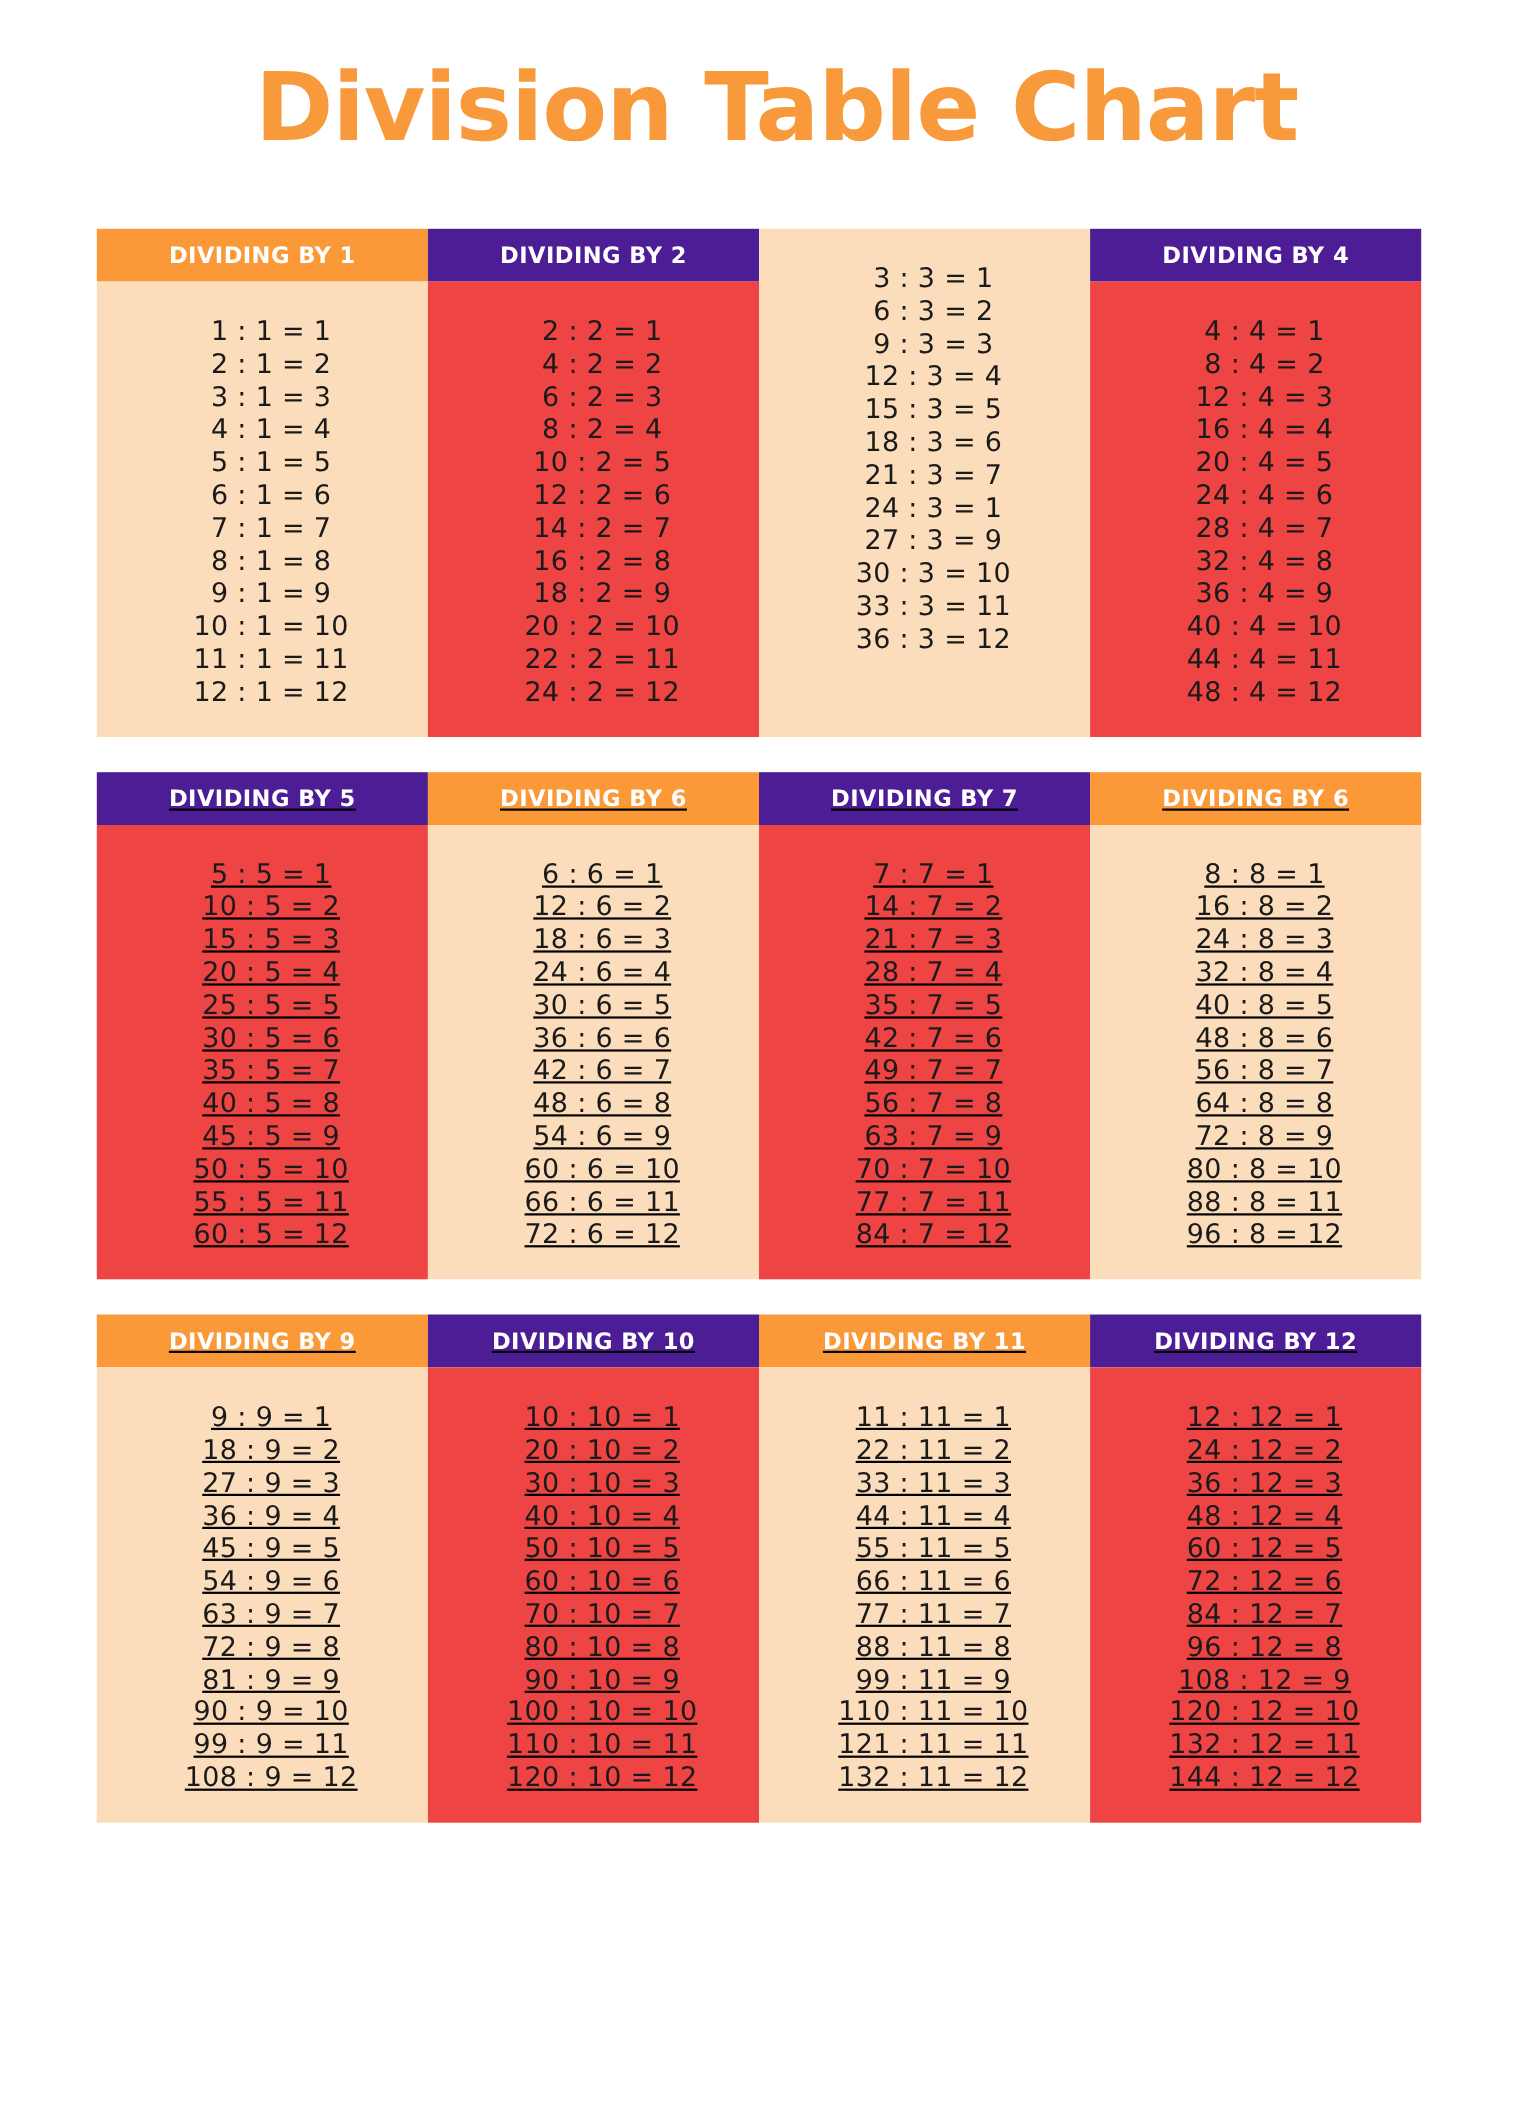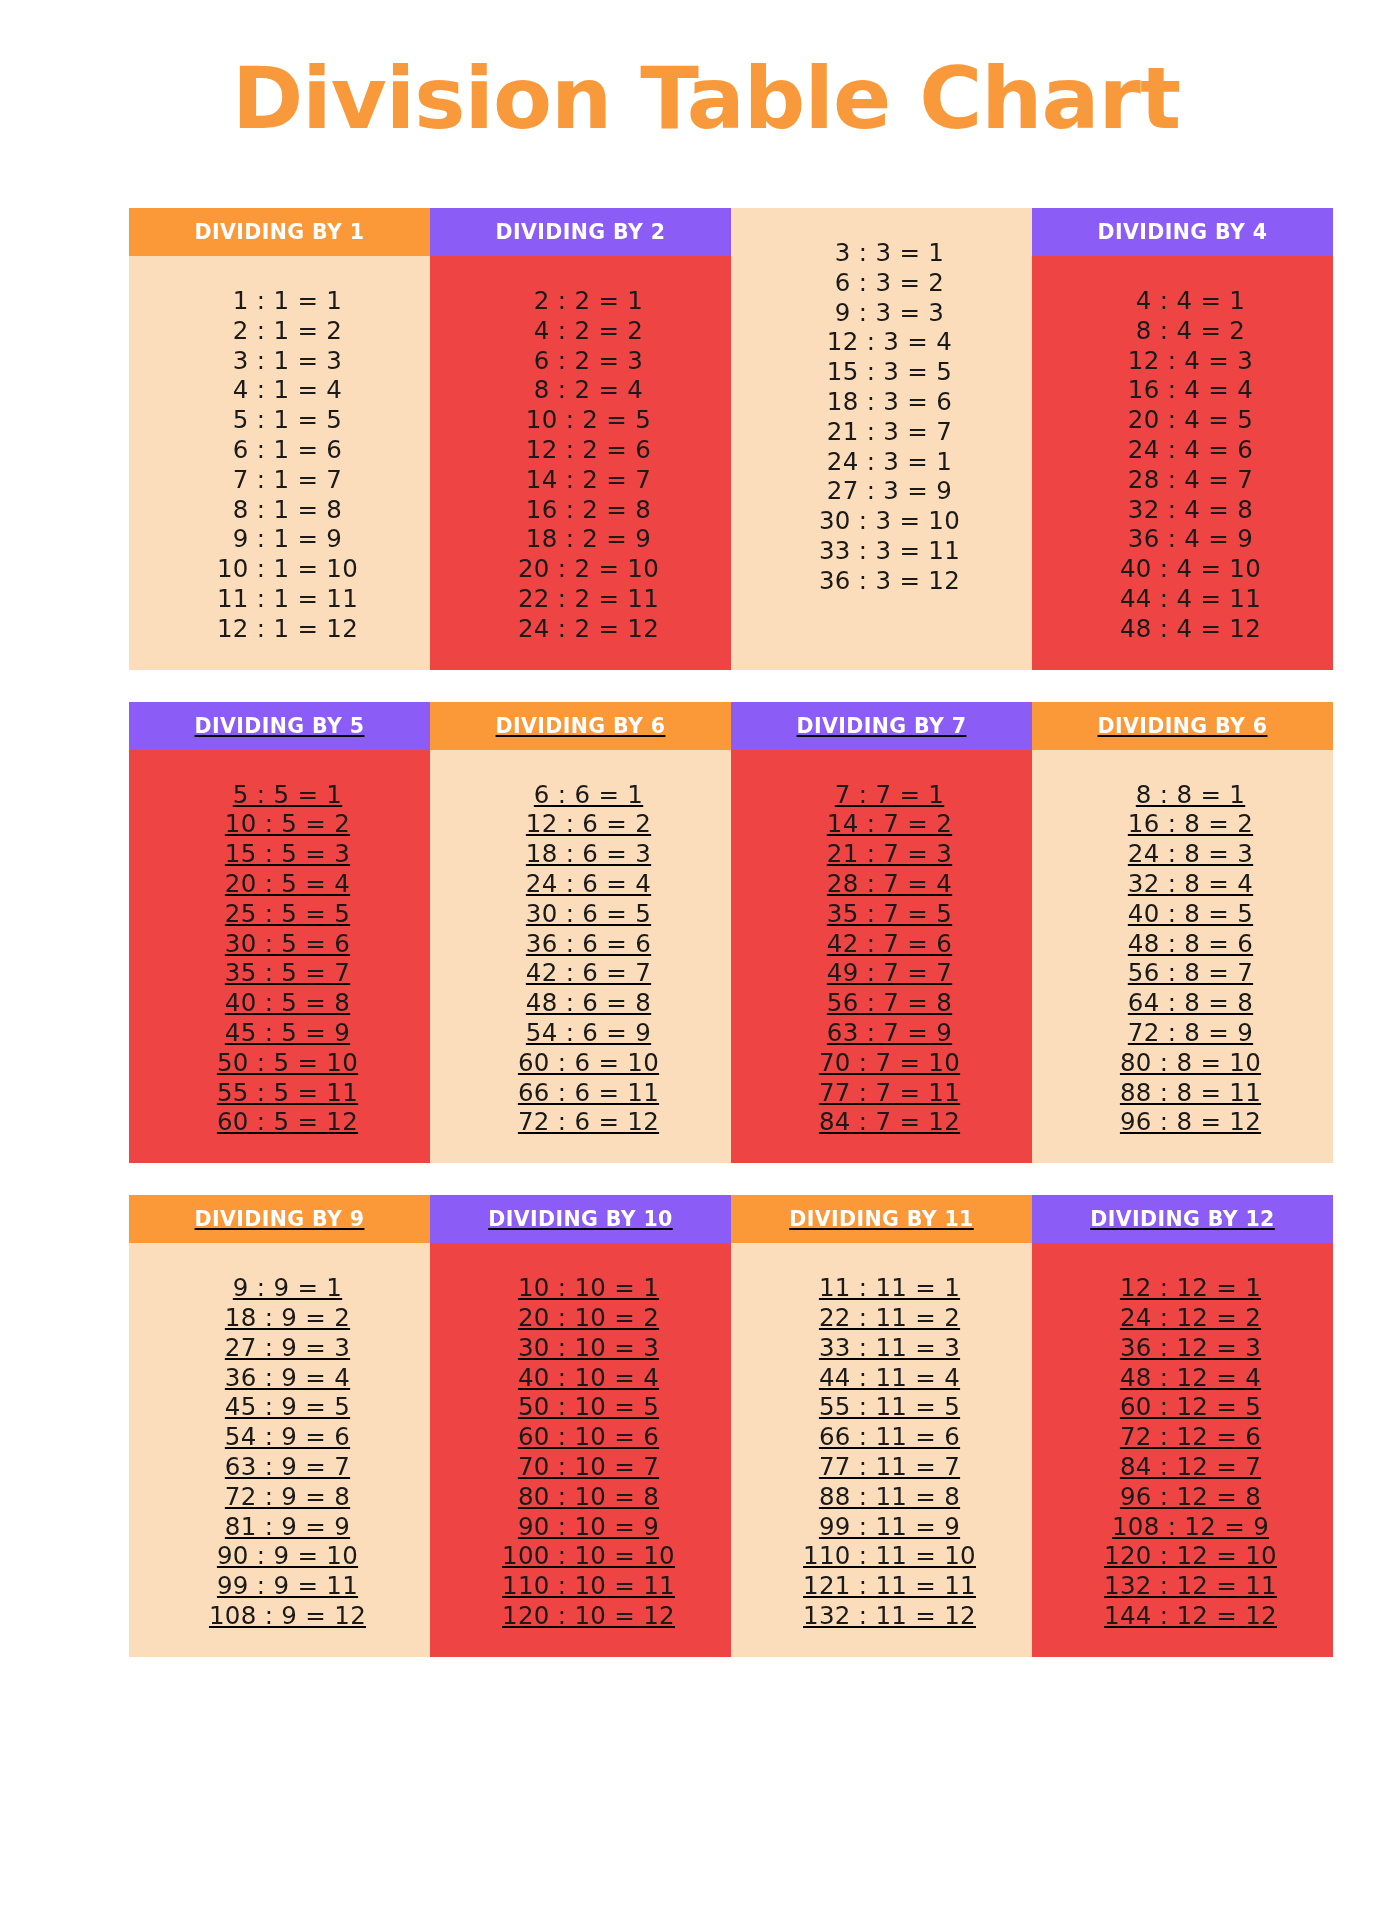"DIVIDING BY 1" .block { margin-left: 41px -> none }
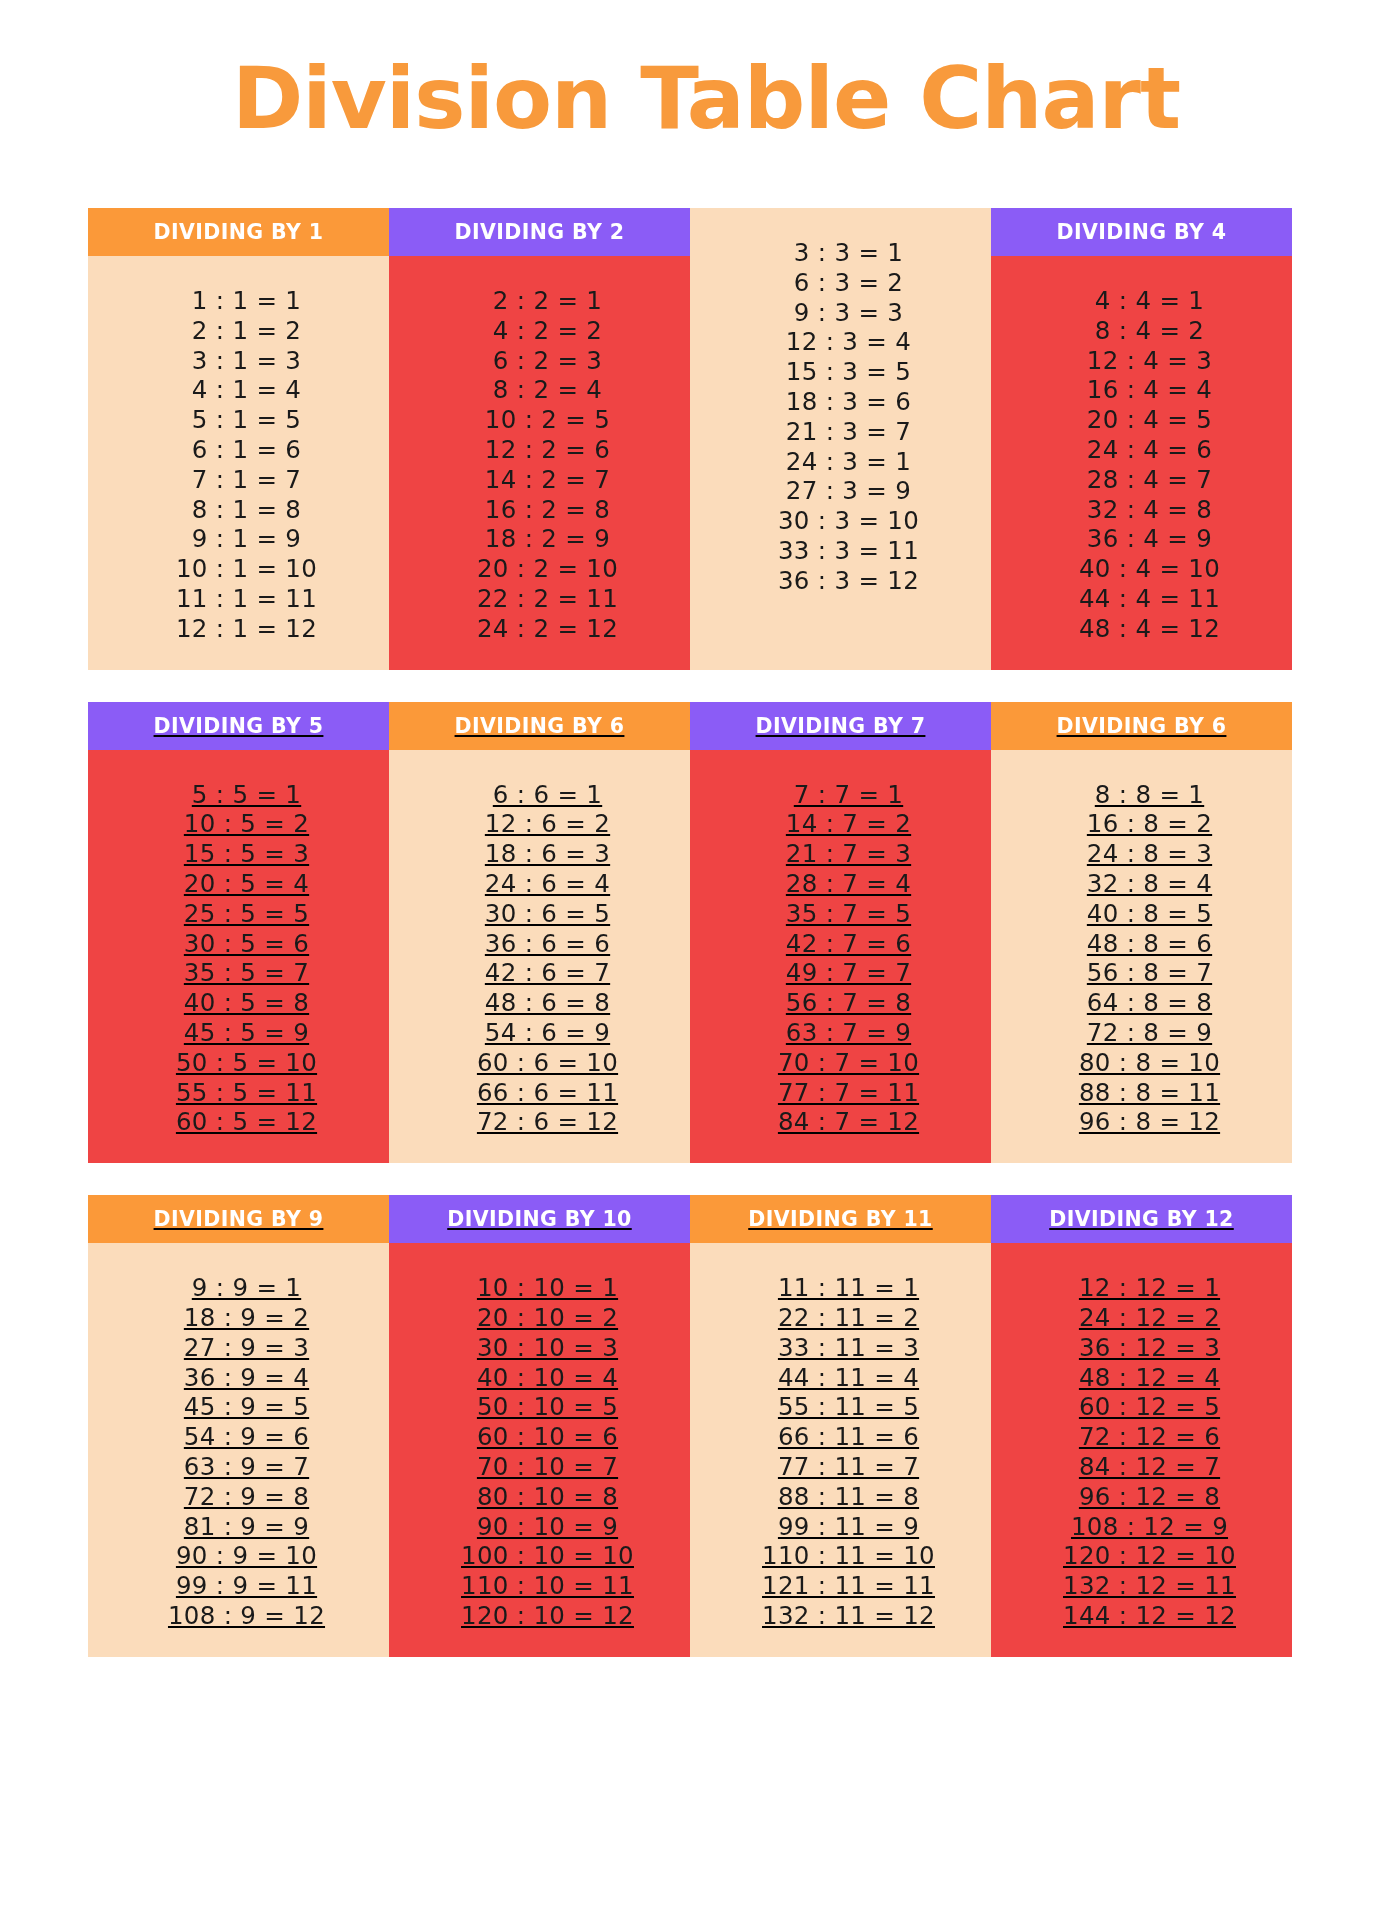"DIVIDING BY 2" .col-head.tone-yellow { background: #8b5cf6 -> #4c1d95 }
